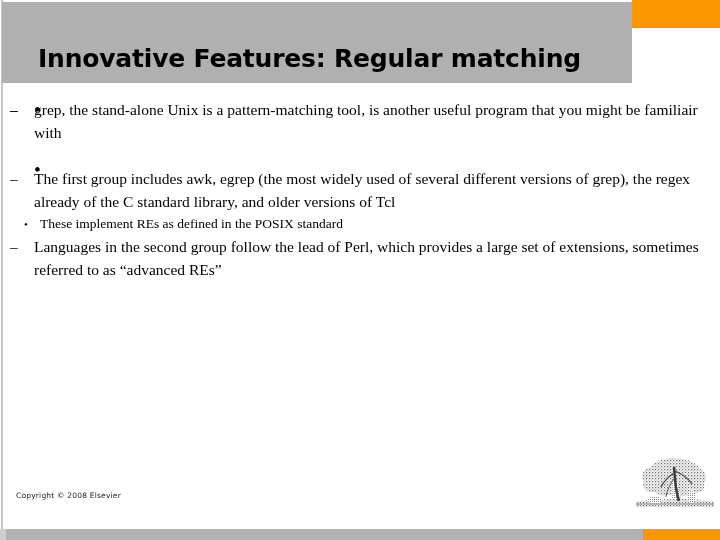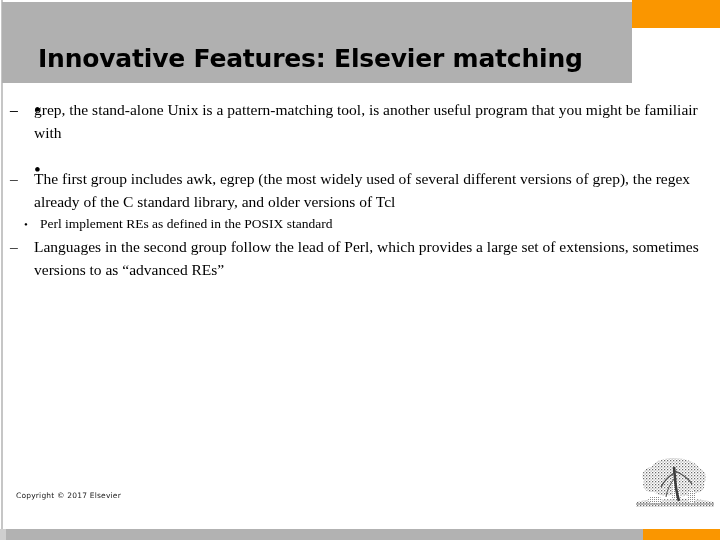"Innovative Features: Elsevier matching" div.title-text { text: Elsevier -> Regular }
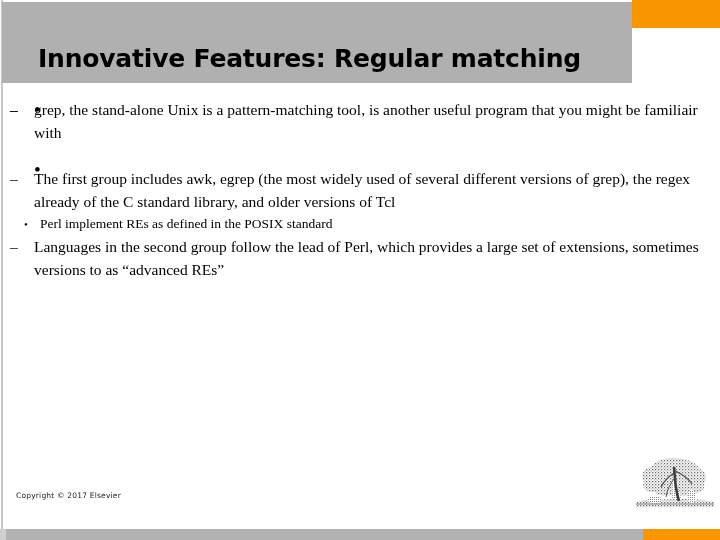"Perl implement REs as defined" span { text: Perl -> These }
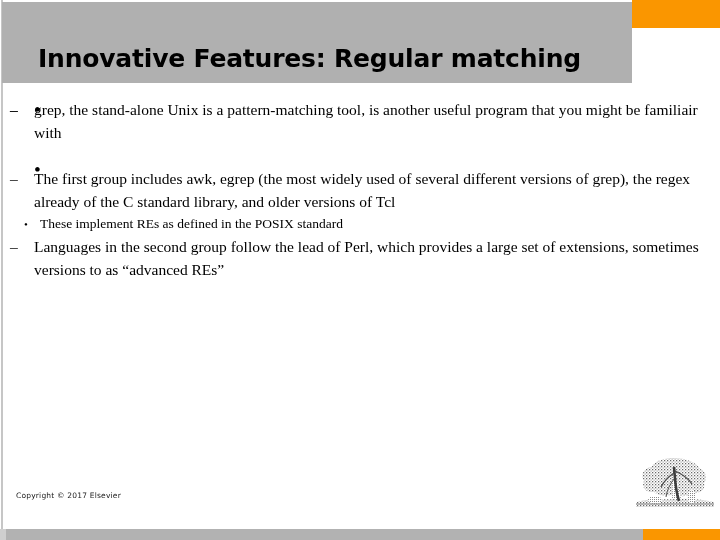"Languages in the second group" span { text: versions -> referred }
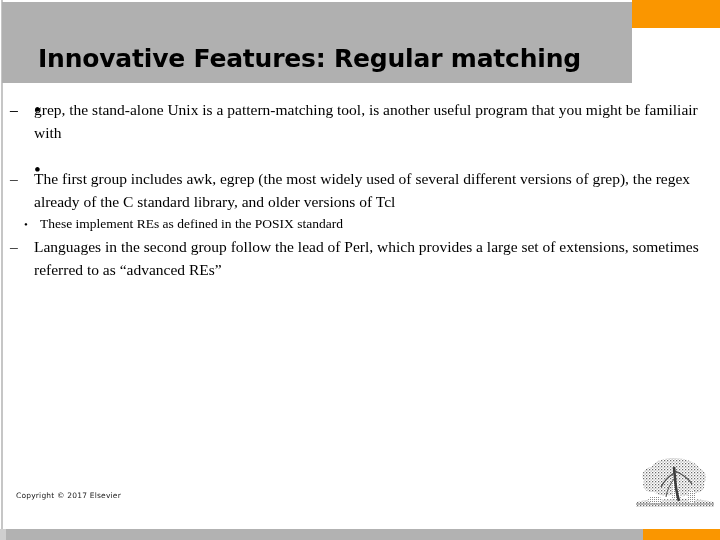"Copyright © 2017 Elsevier" div.copyright { text: 2017 -> 2008 }
